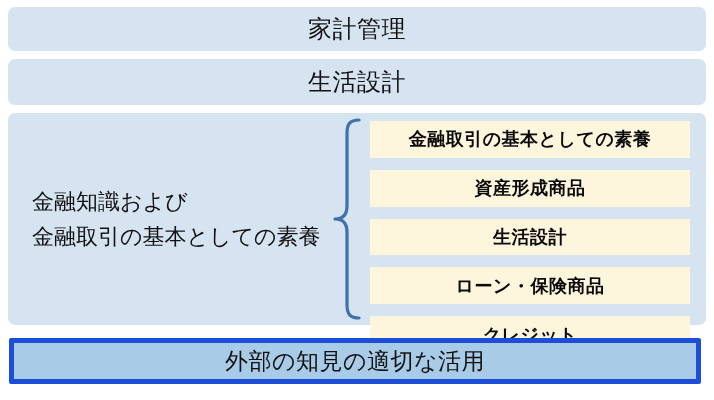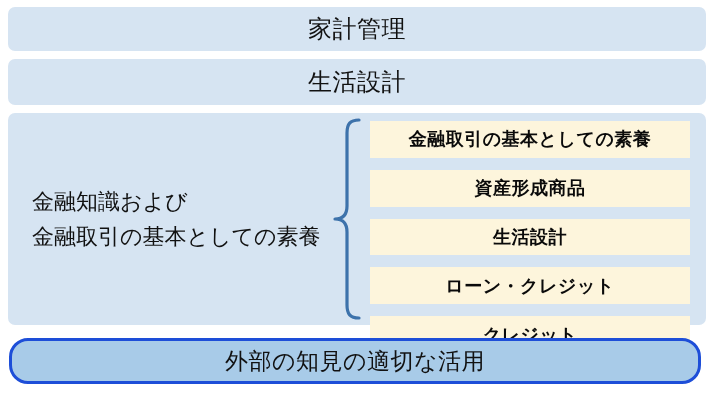"ローン・クレジット" span { text: クレジット -> 保険商品 }
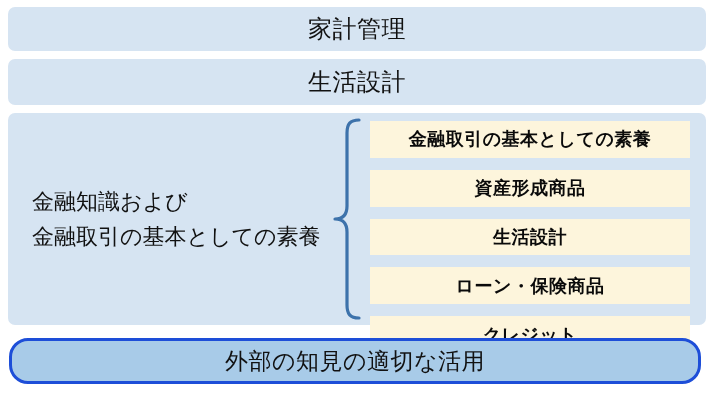"外部の知見の適切な活用" .bottom-box { border: 3px solid #1d4ed8 -> 5px solid #1d4ed8; border-radius: 19px -> 2px }
